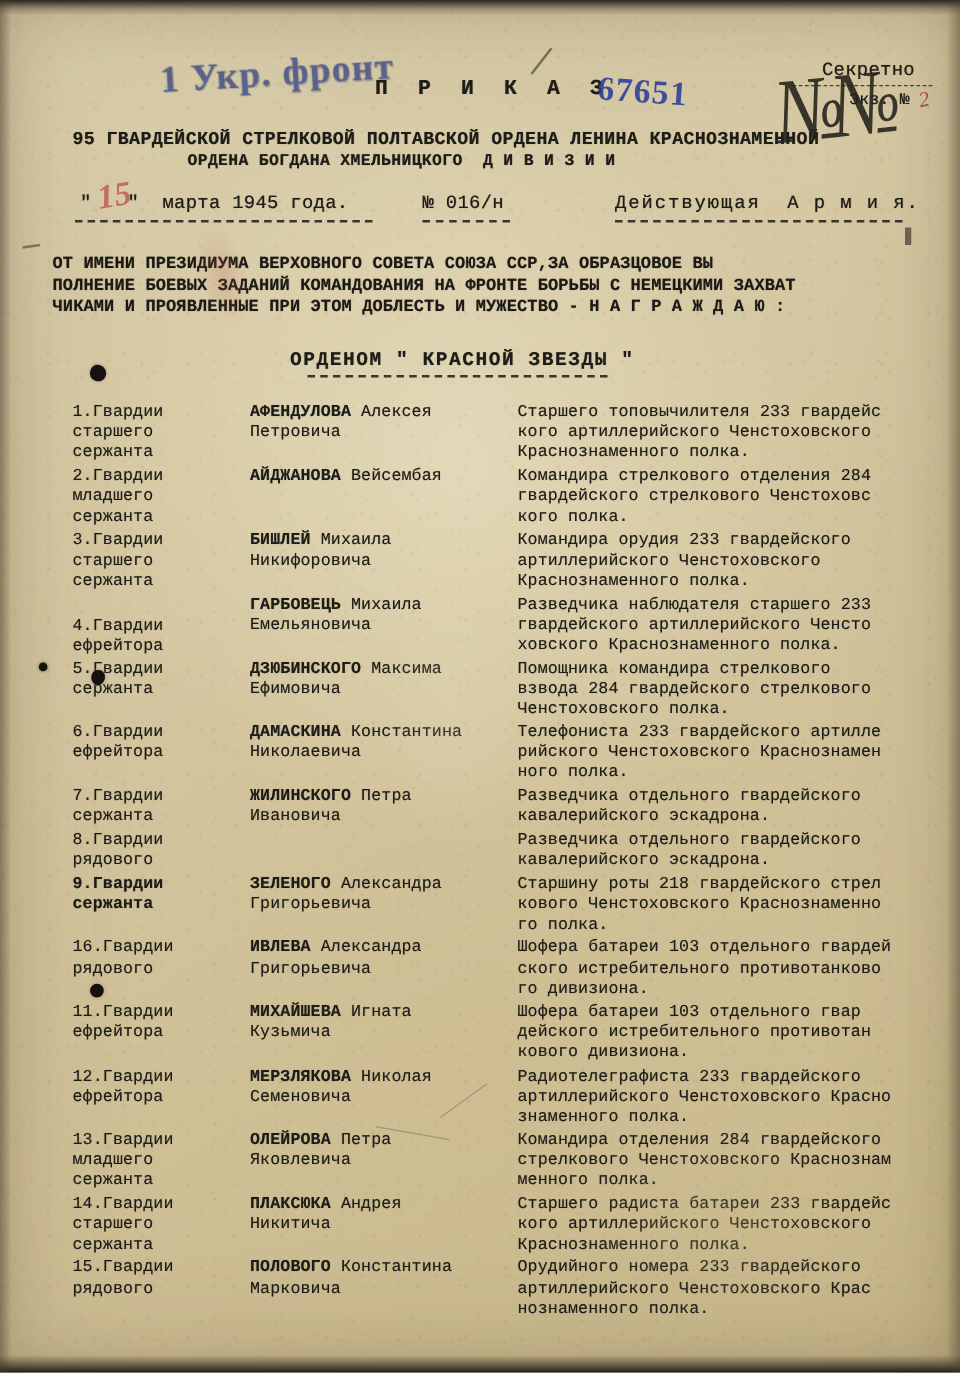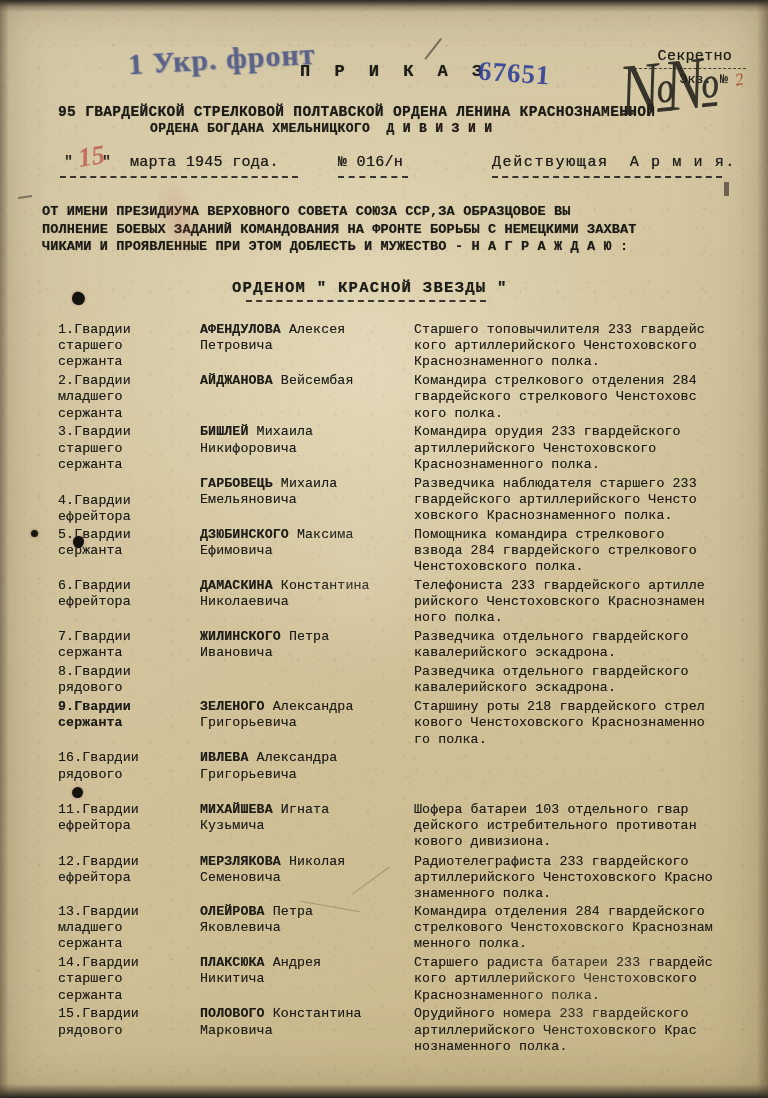"Шофера батареи 103 отдельного гвардей" div.c-desc { html: none -> <div>Шофера батареи 103 отдельного гвардей ского истребительного противотанково го дивизиона.</div> }
